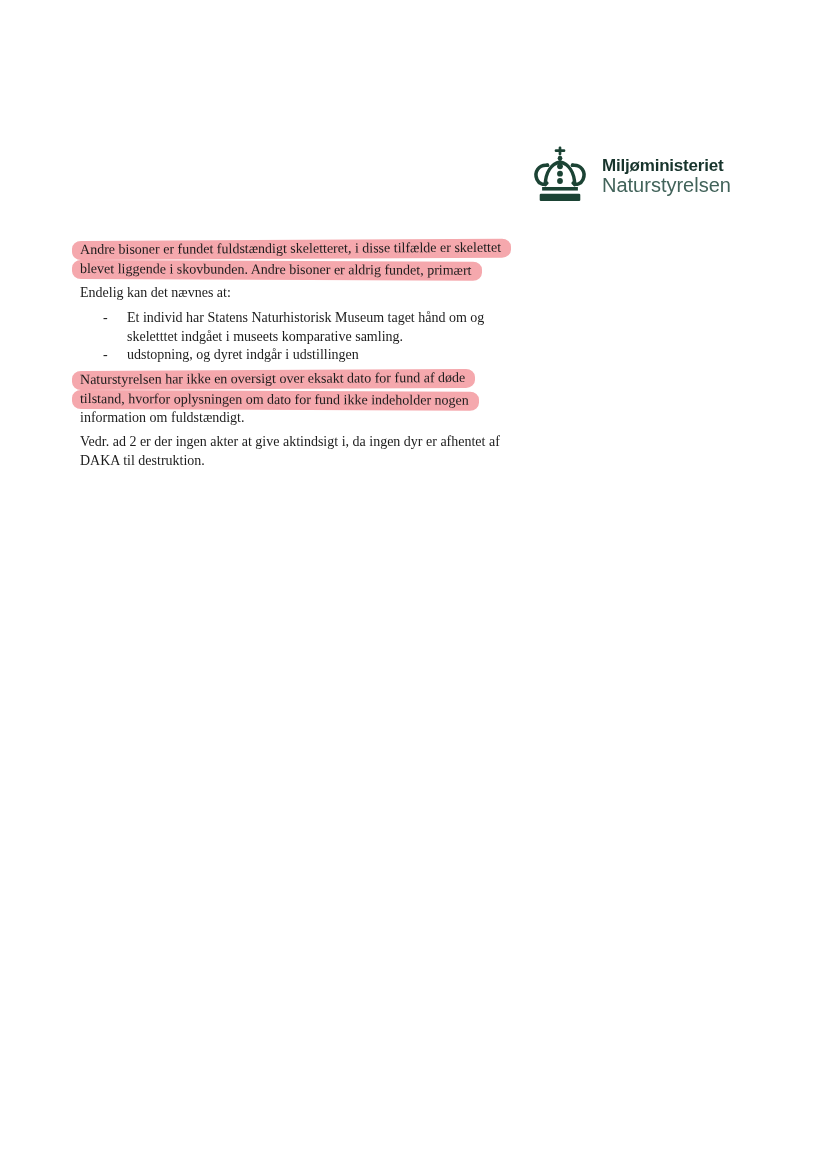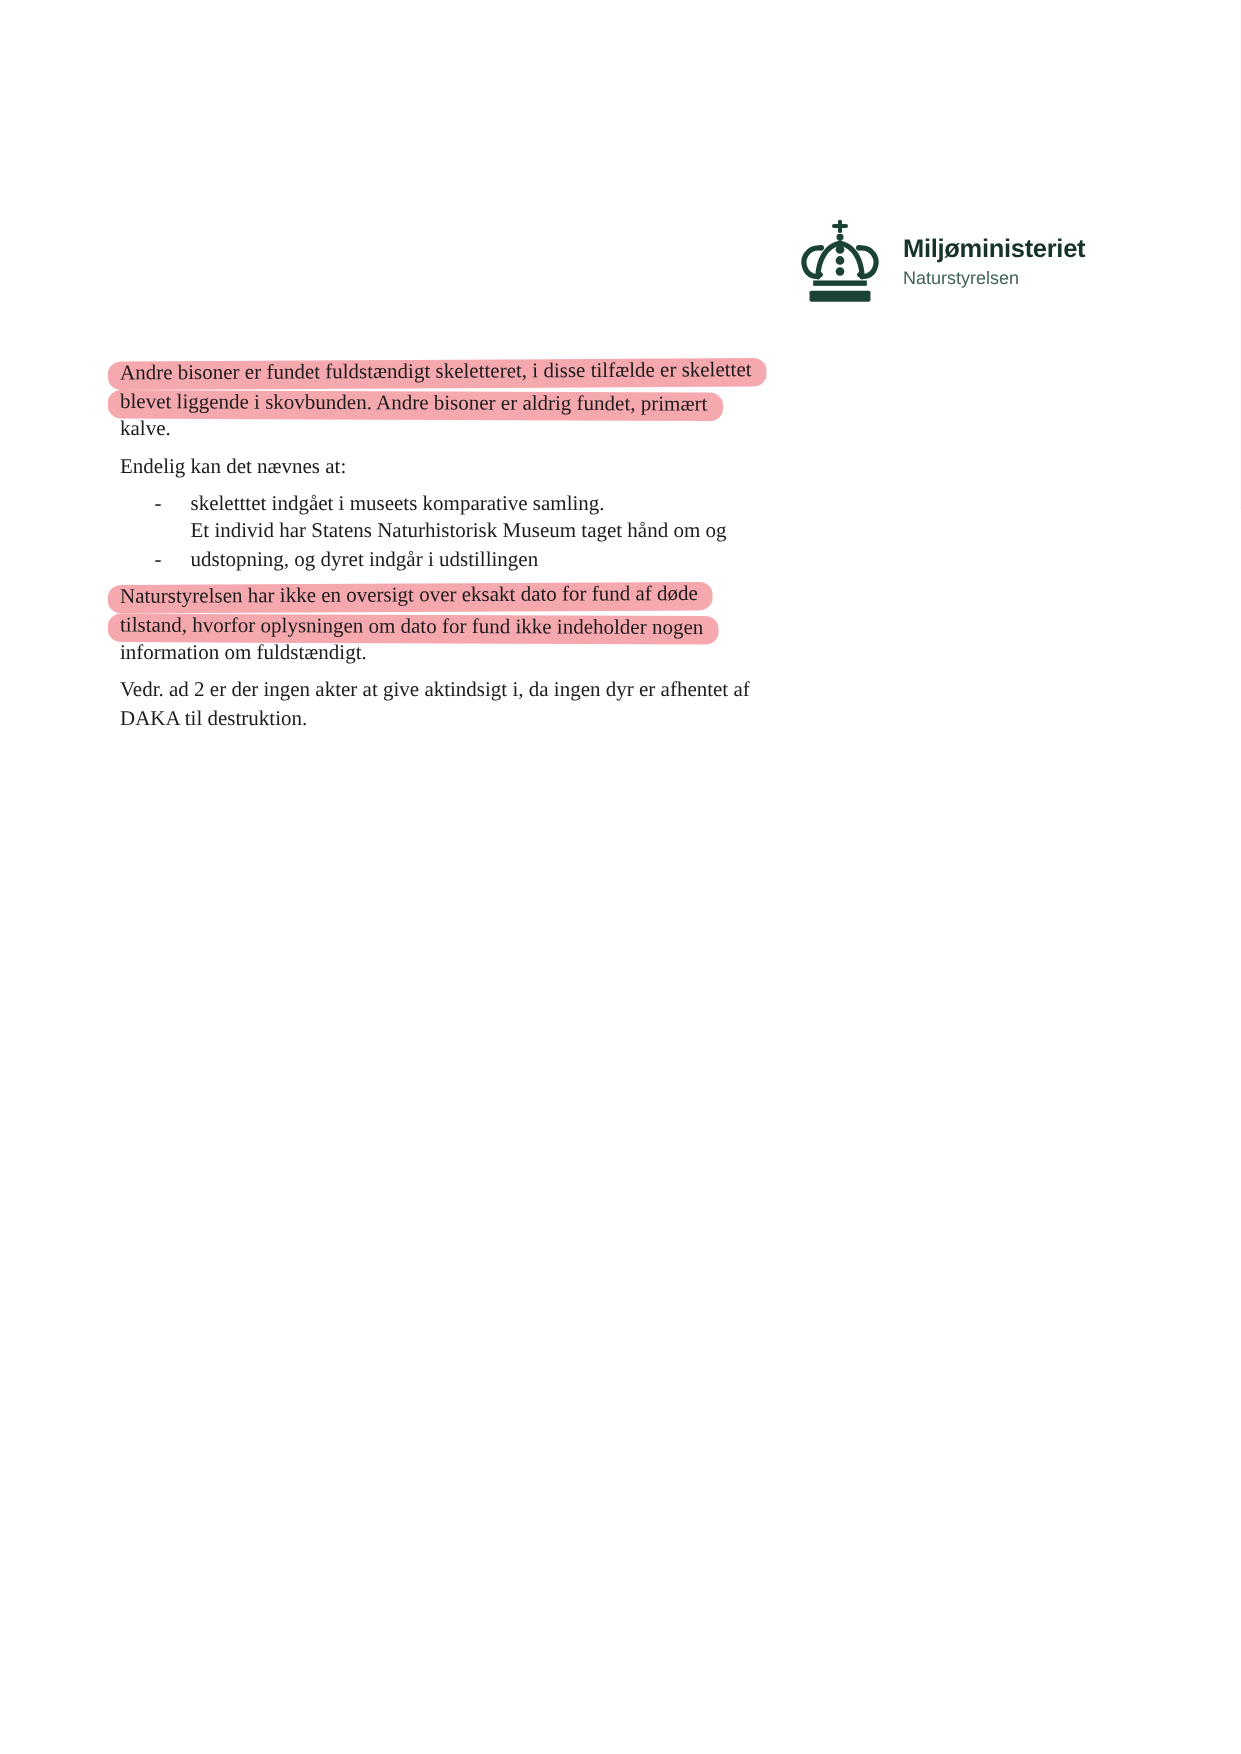"Naturstyrelsen" .agency { font-size: 12px -> 20px }
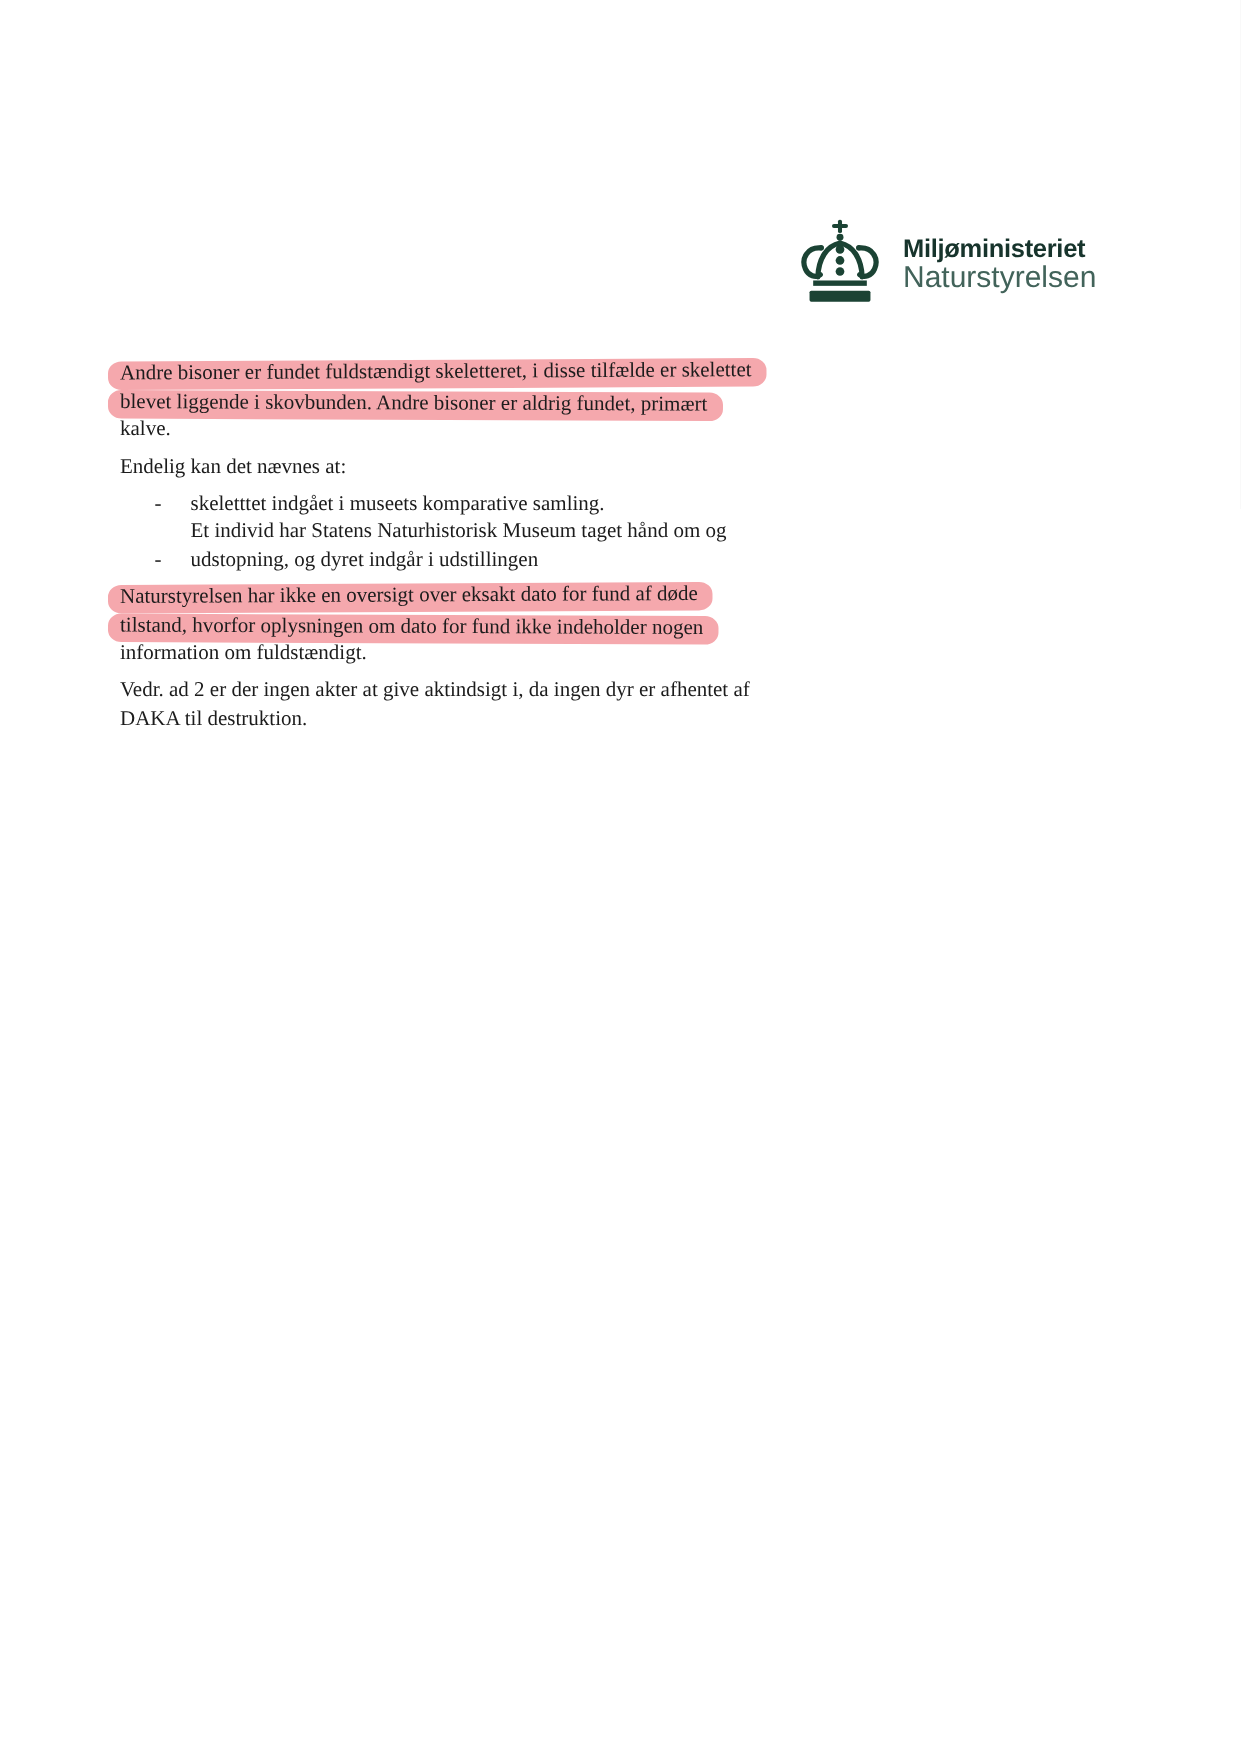"kalve." div.line { html: <div><span>kalve.</span></div> -> none }
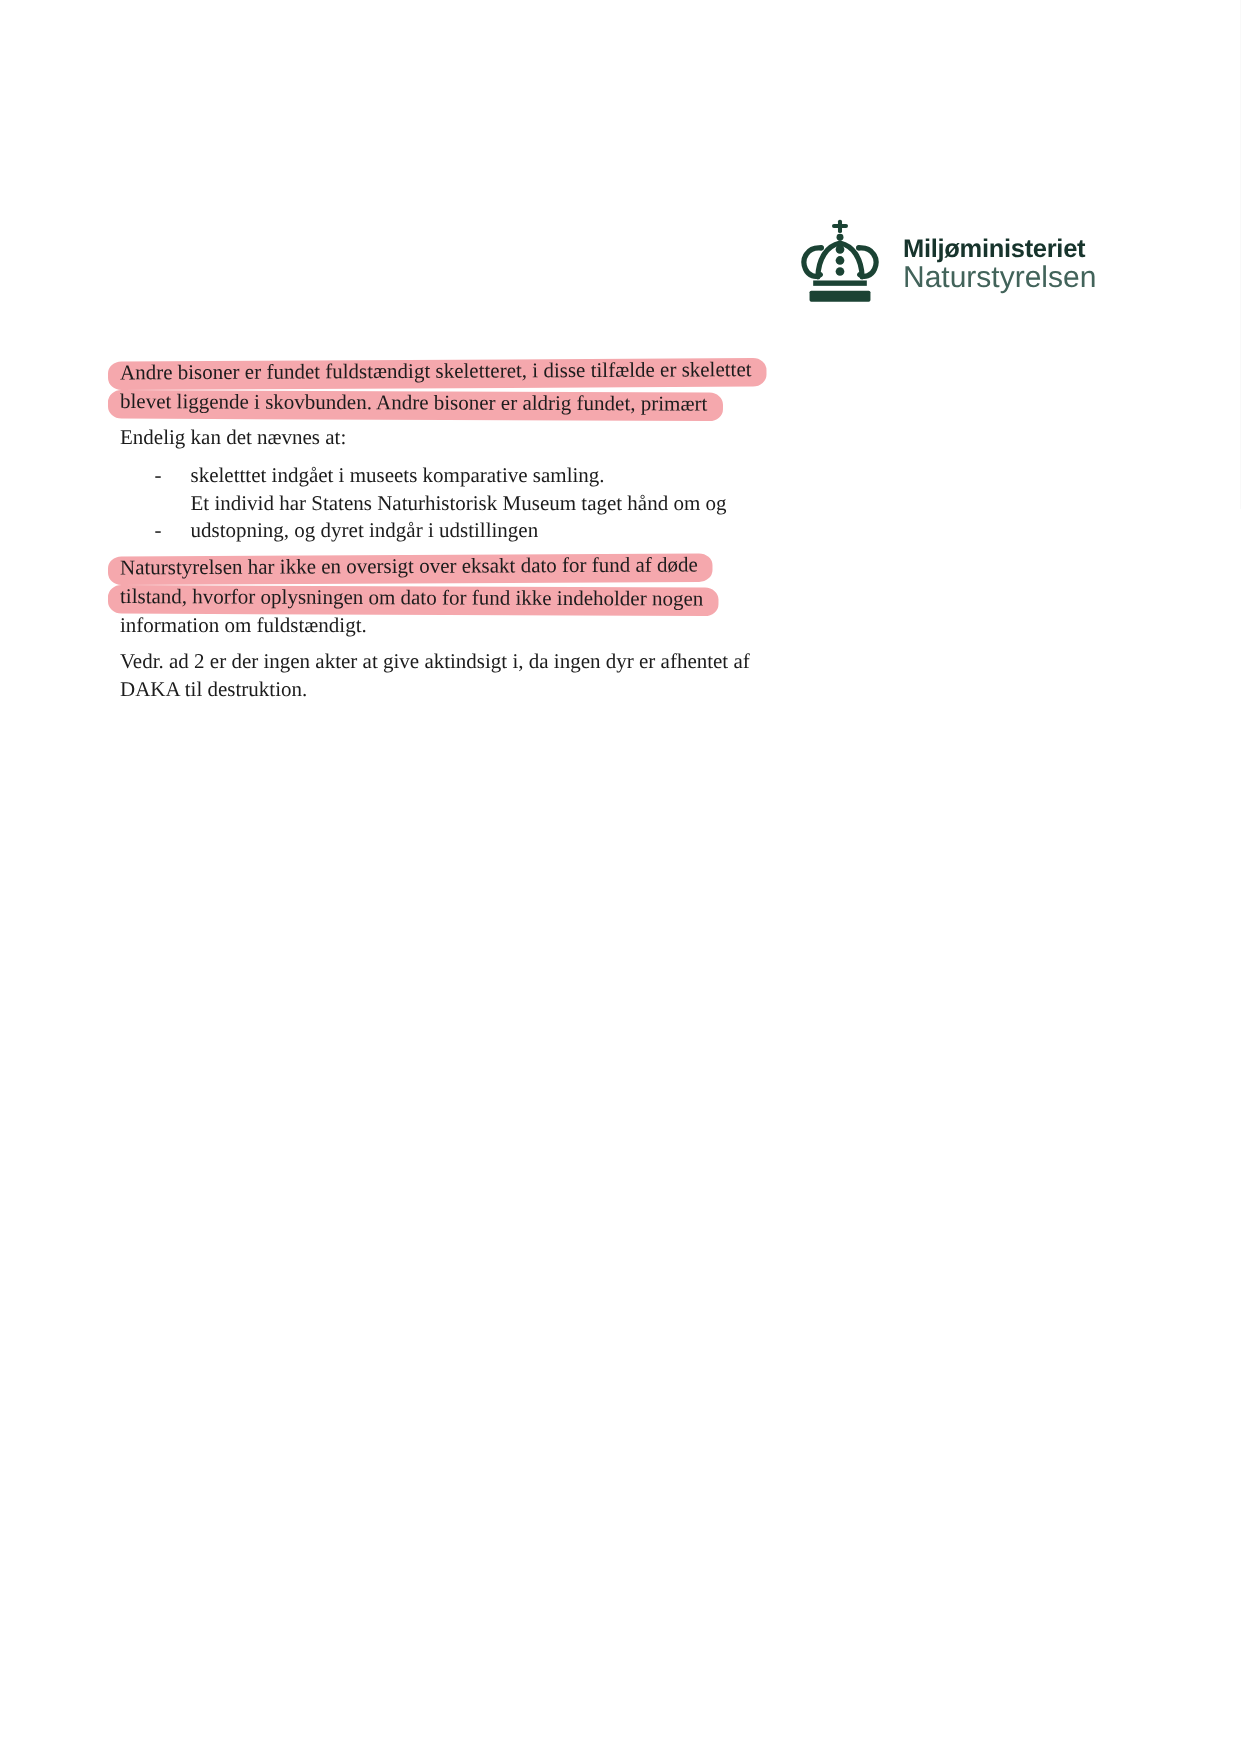"skeletttet indgået i museets komparative" div.line { order: before "Et individ har Statens Naturhistorisk" -> after "Et individ har Statens Naturhistorisk" }
